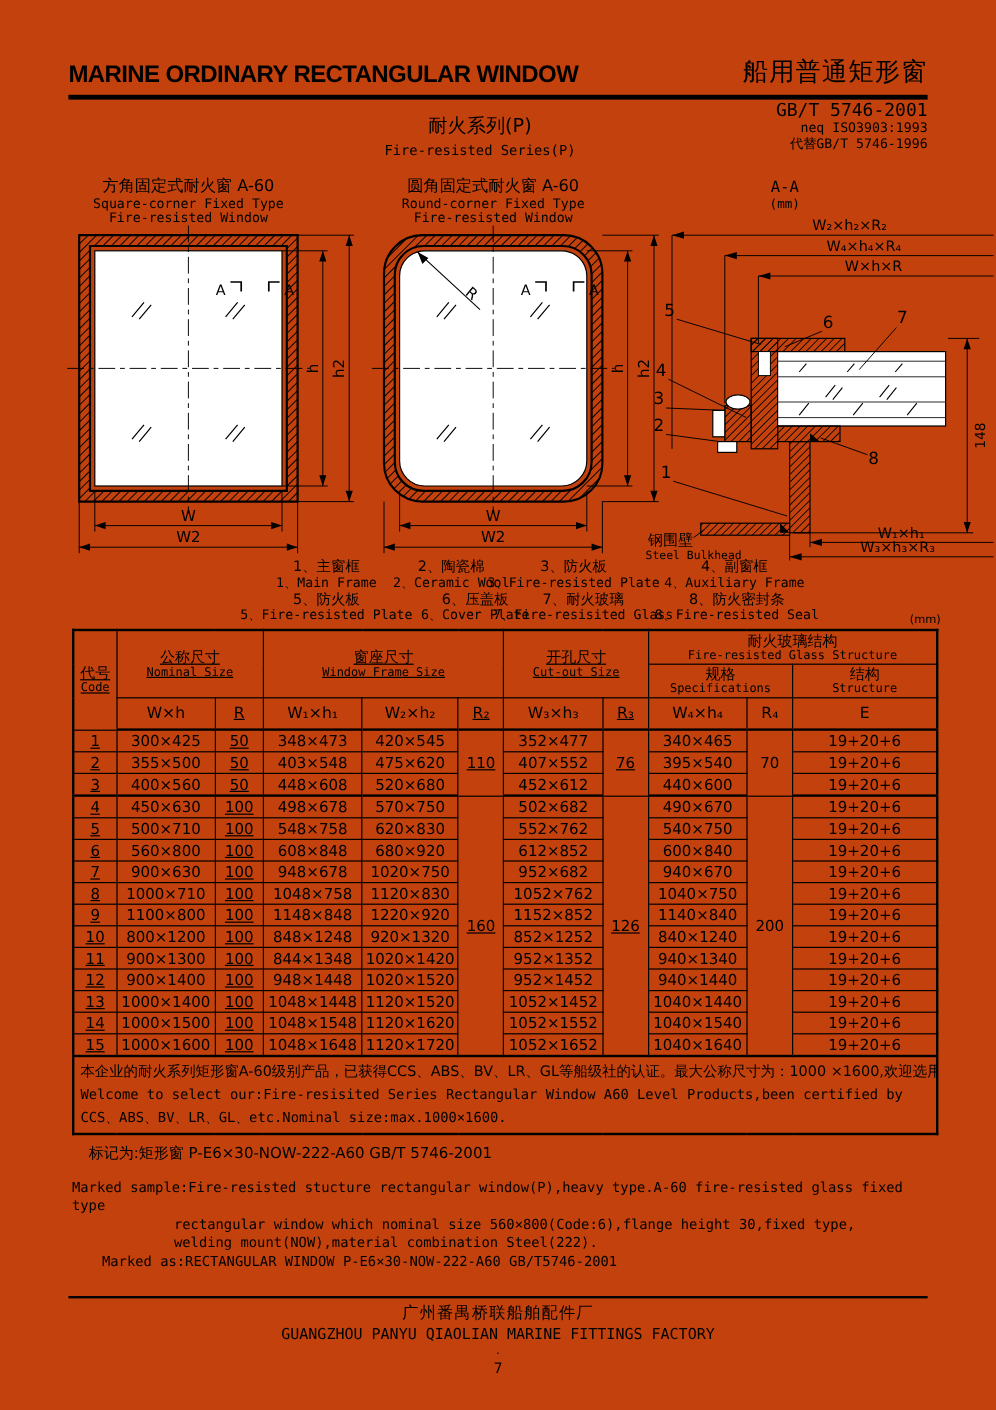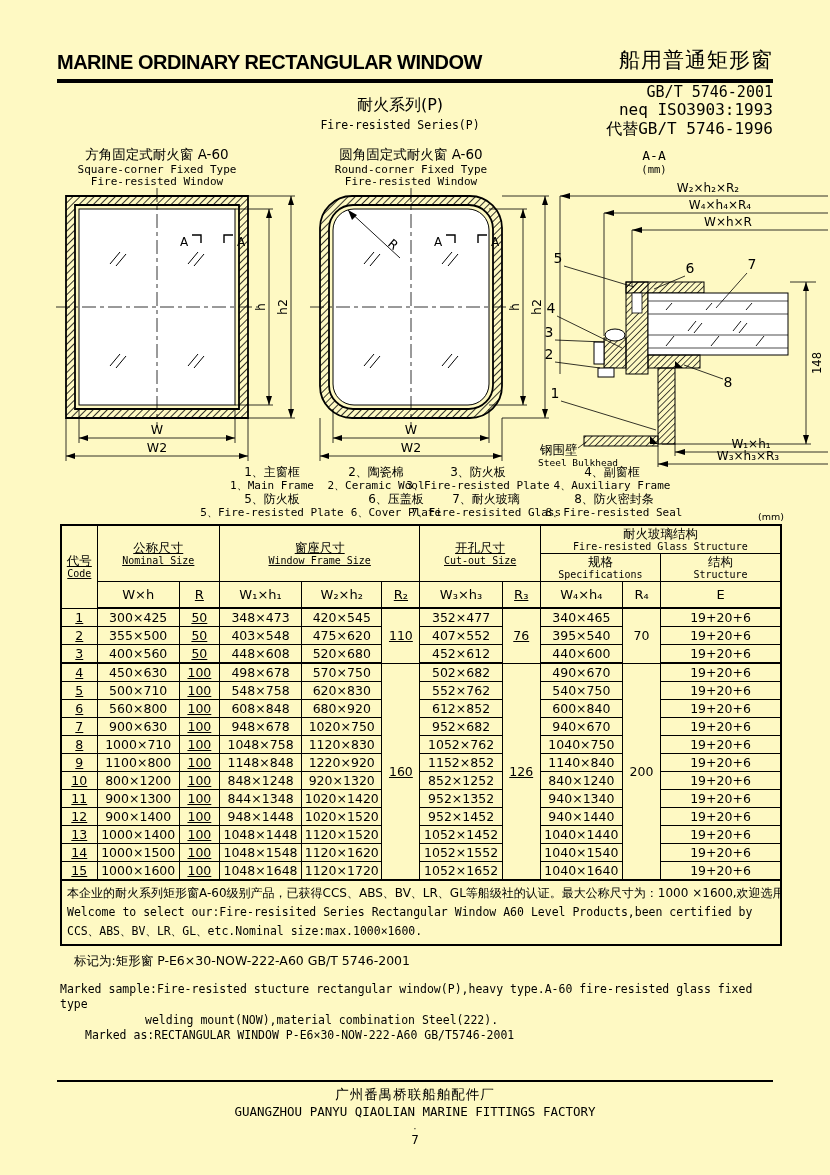"MARINE ORDINARY RECTANGULAR WINDOW" .page { background: #fef9c3 -> #c2410c }
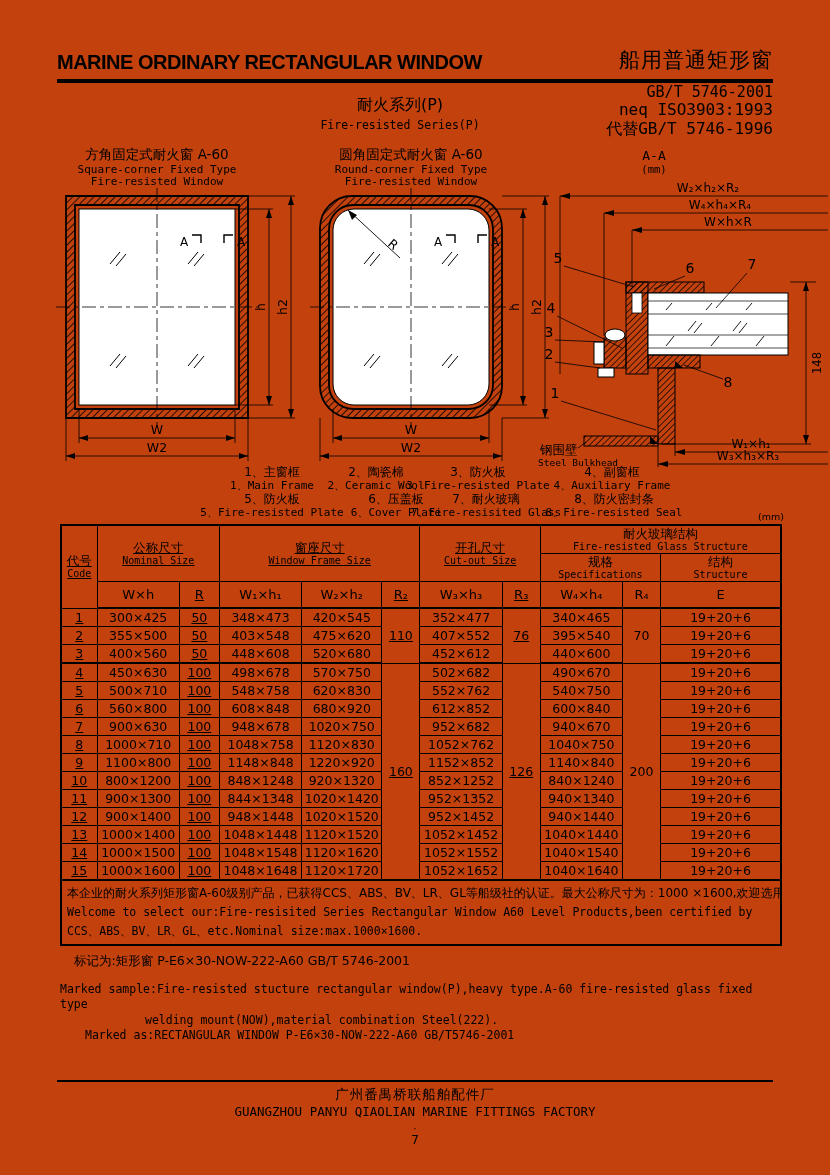"neq ISO3903:1993" .std-2,.std-3 { font-size: 16px -> 11px }
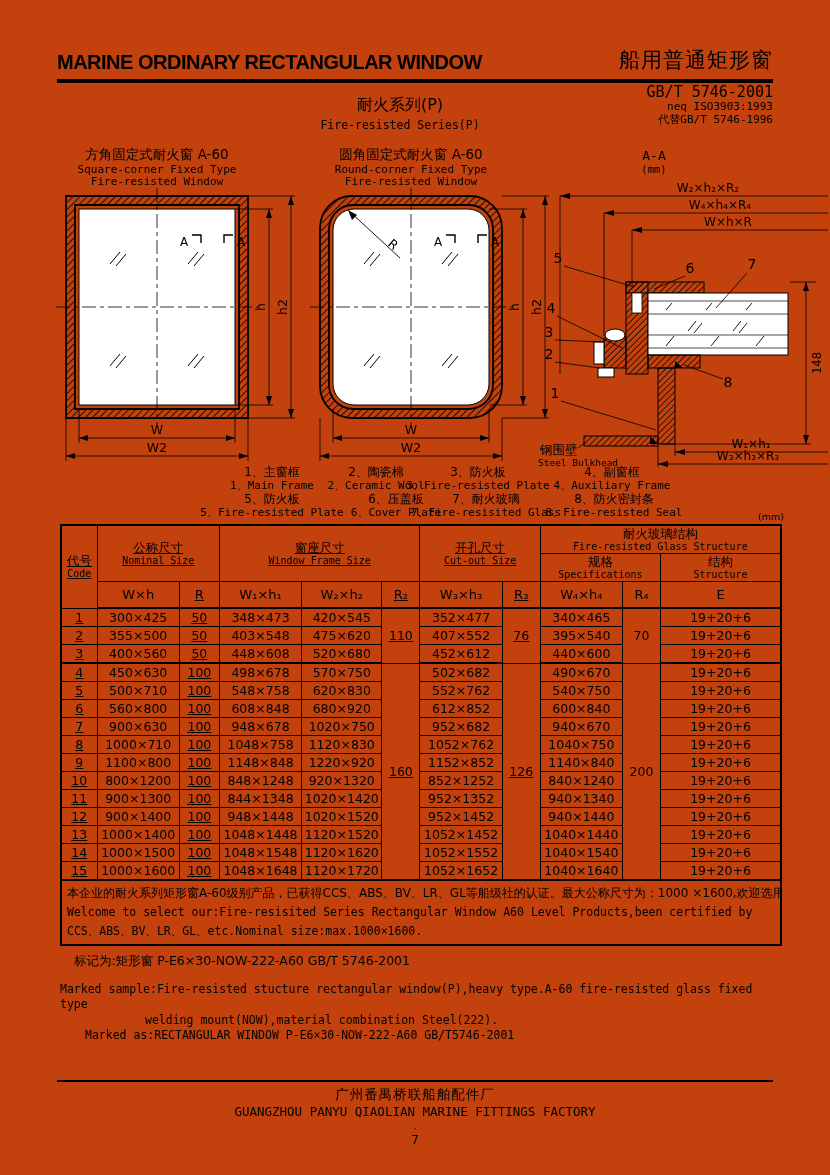"rectangular window which nominal size" div.nen { html: none -> <div>rectangular window which nominal size 560×800(Code:6),flange height 30,fixed type,</div> }
